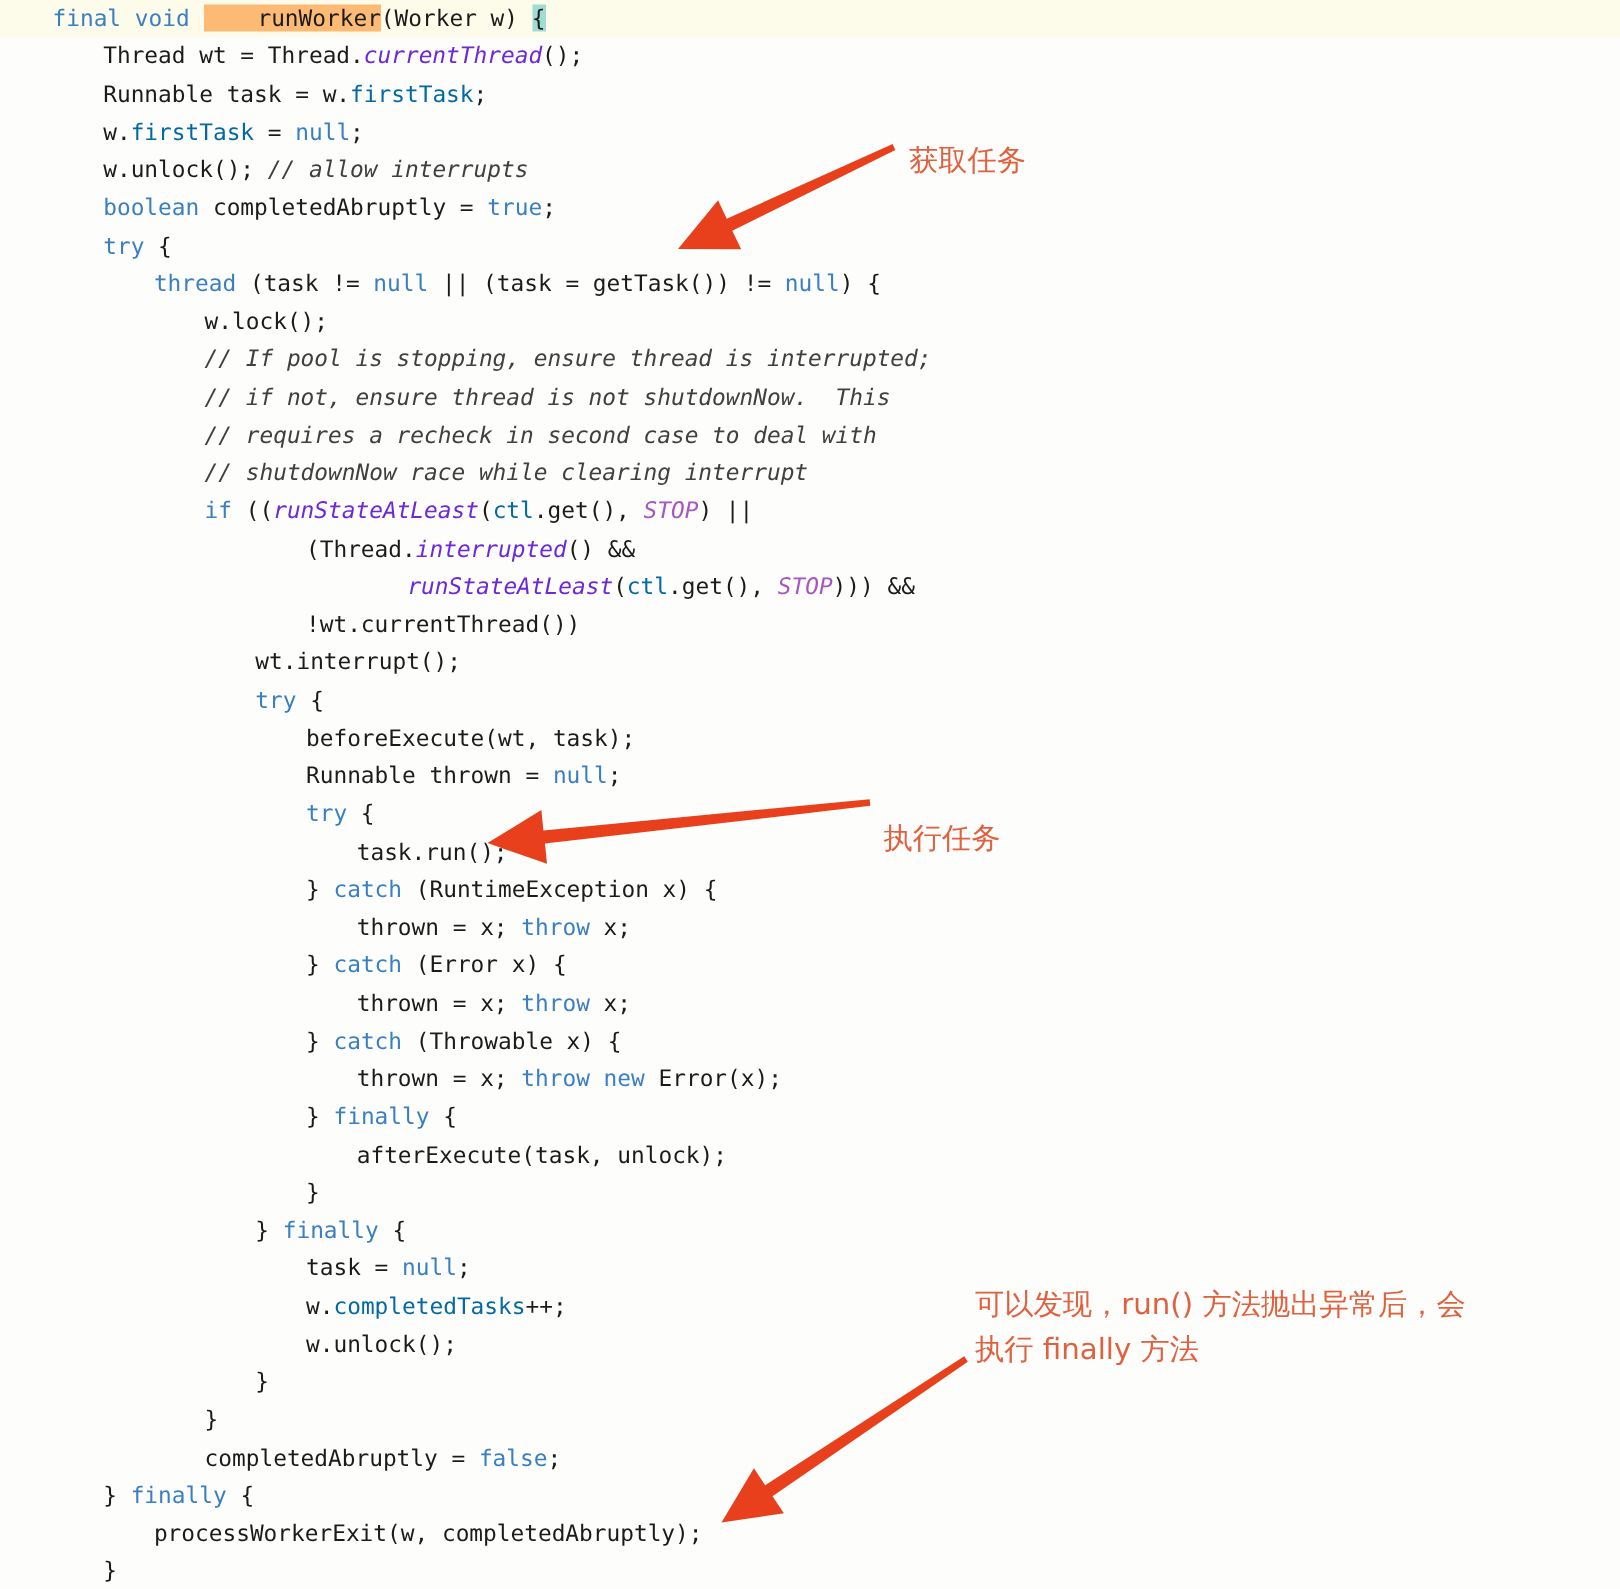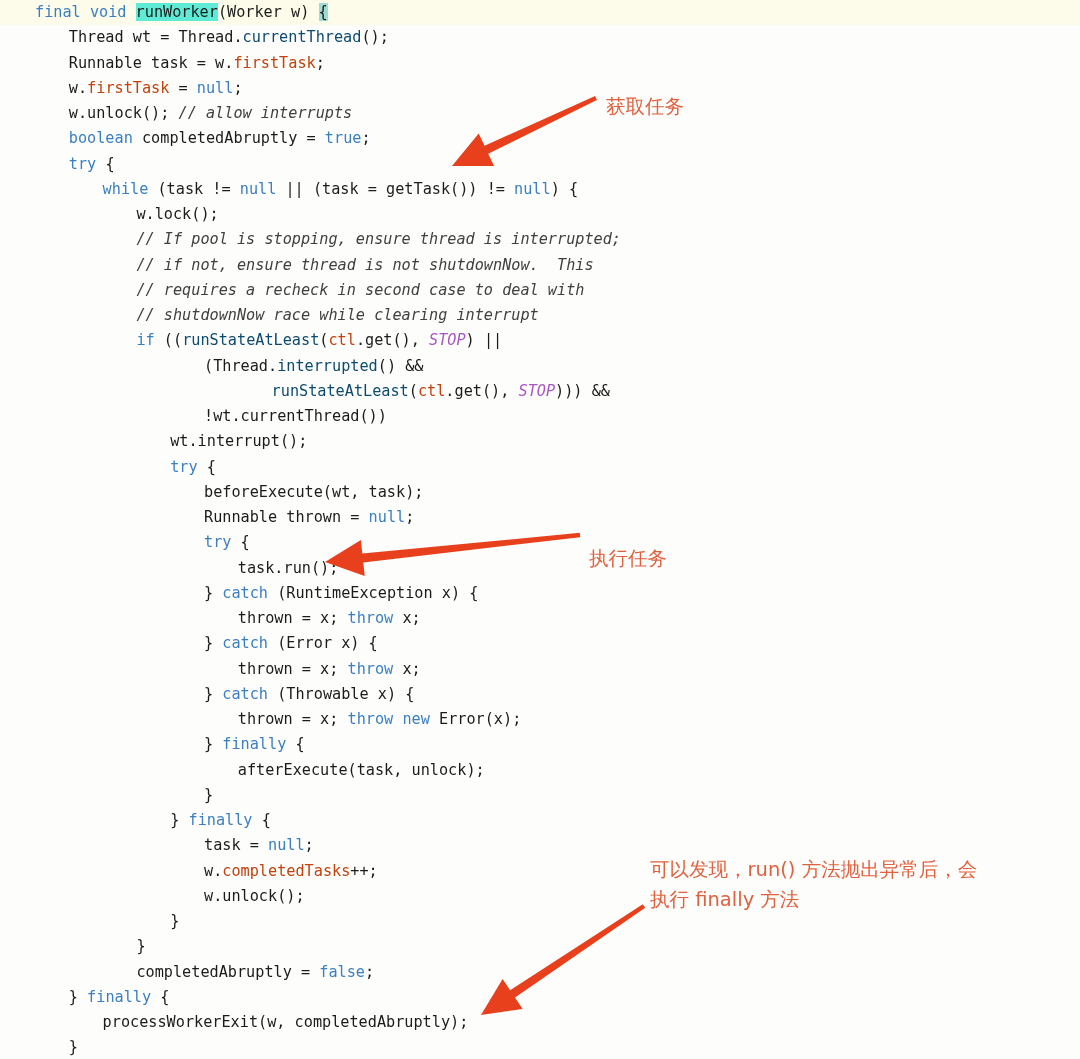"runWorker" .hl-purple { background: #5eead4 -> #fdba74; padding-left: none -> 36px }
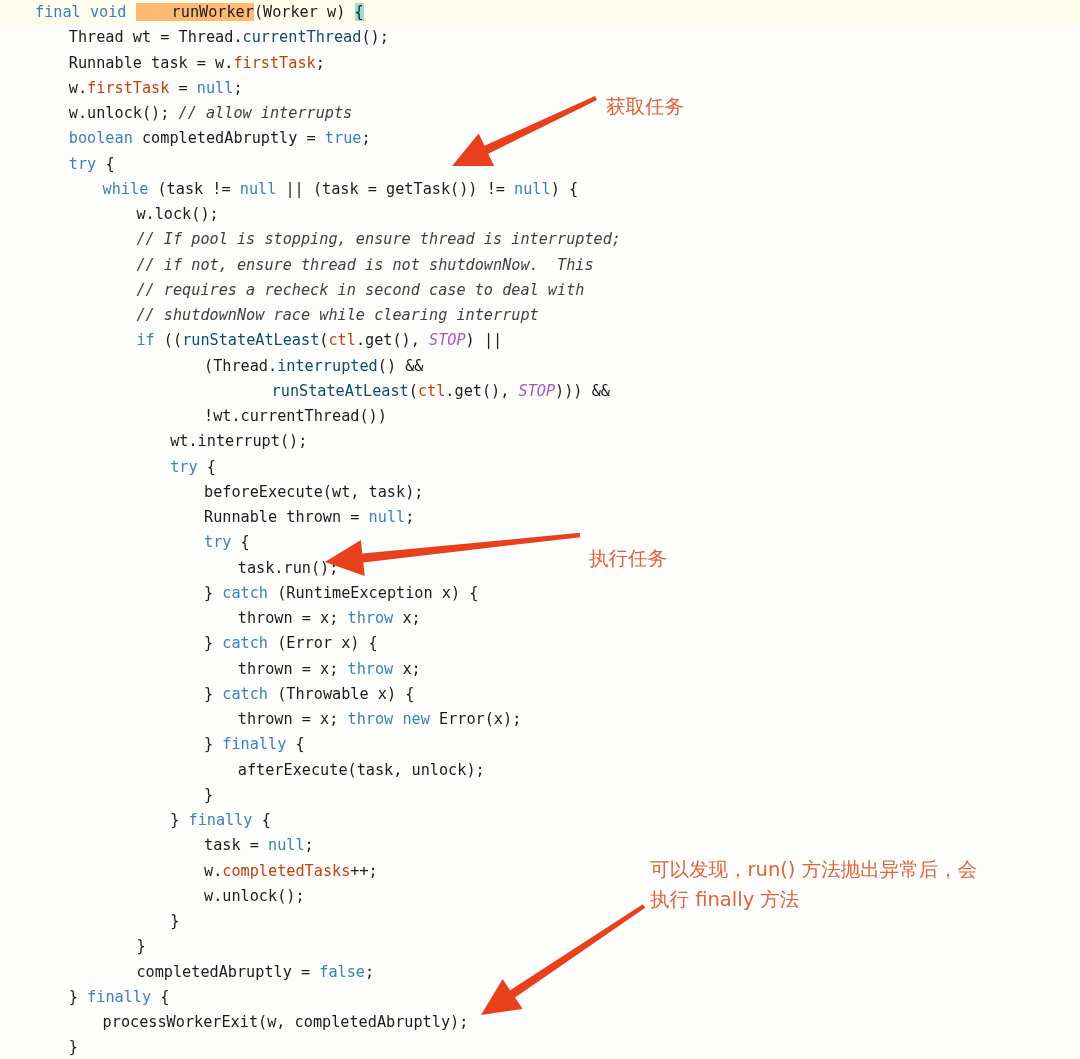"currentThread" .ital { color: #0c4a6e -> #6d28d9; font-style: none -> italic }
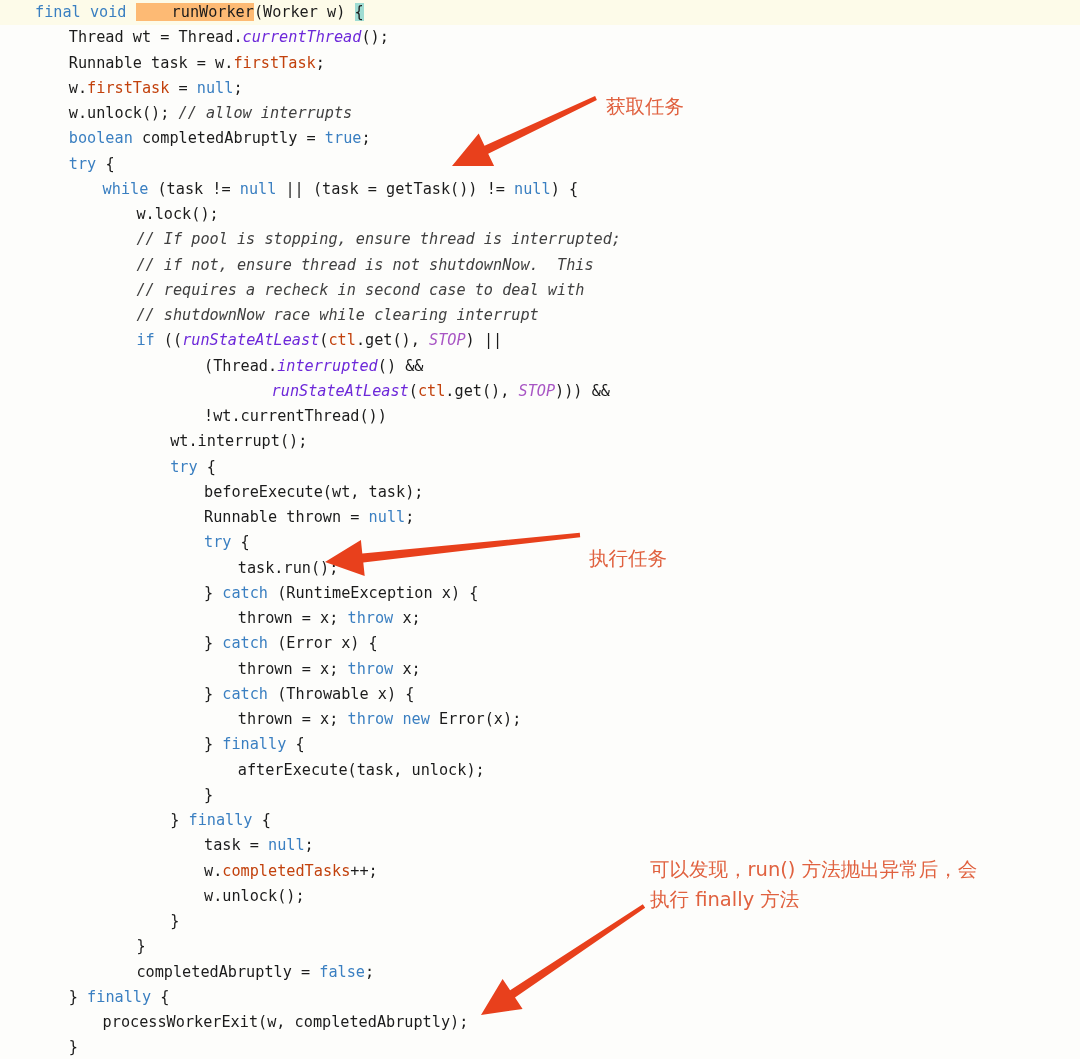"firstTask" .fld { color: #c2410c -> #0369a1 }
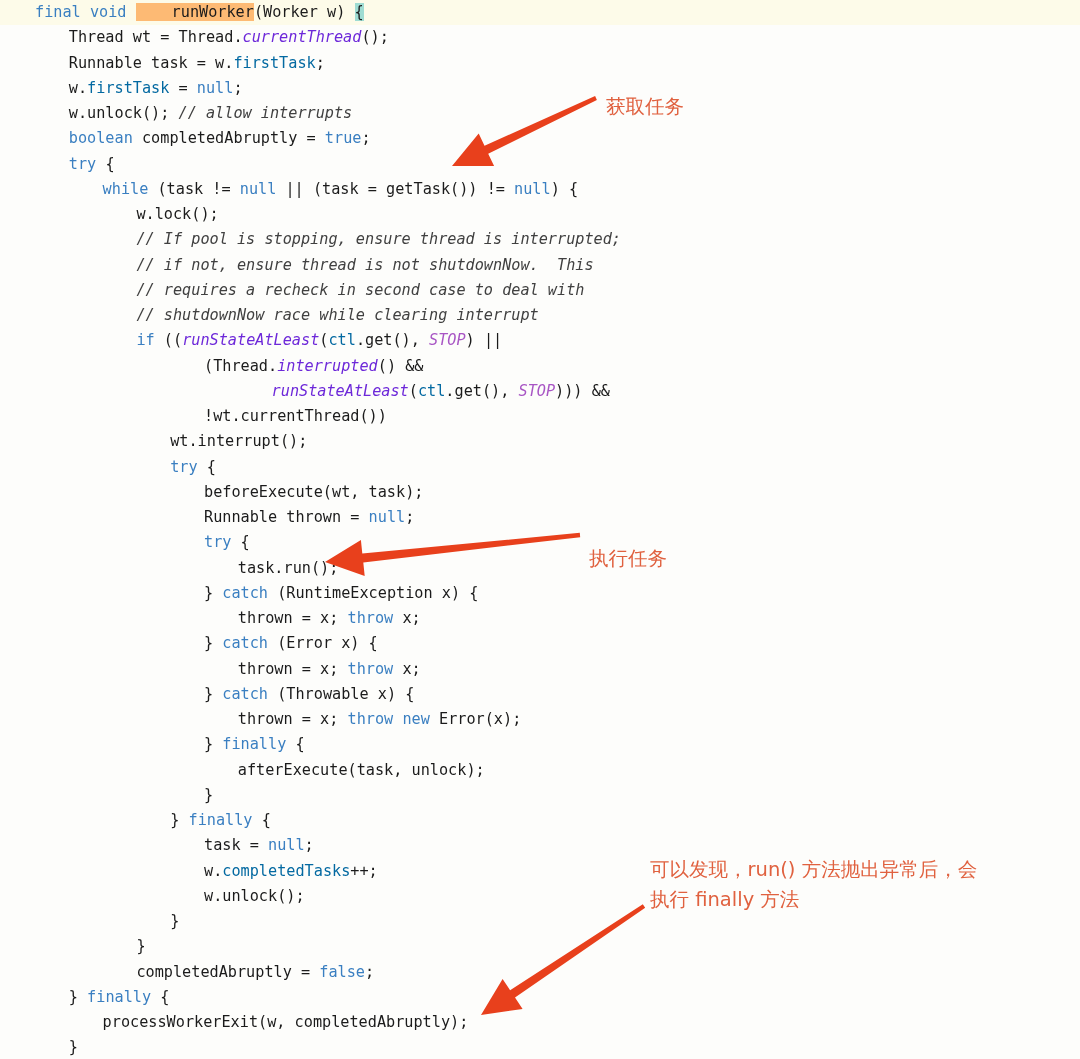"while" span.kw { text: while -> thread }
